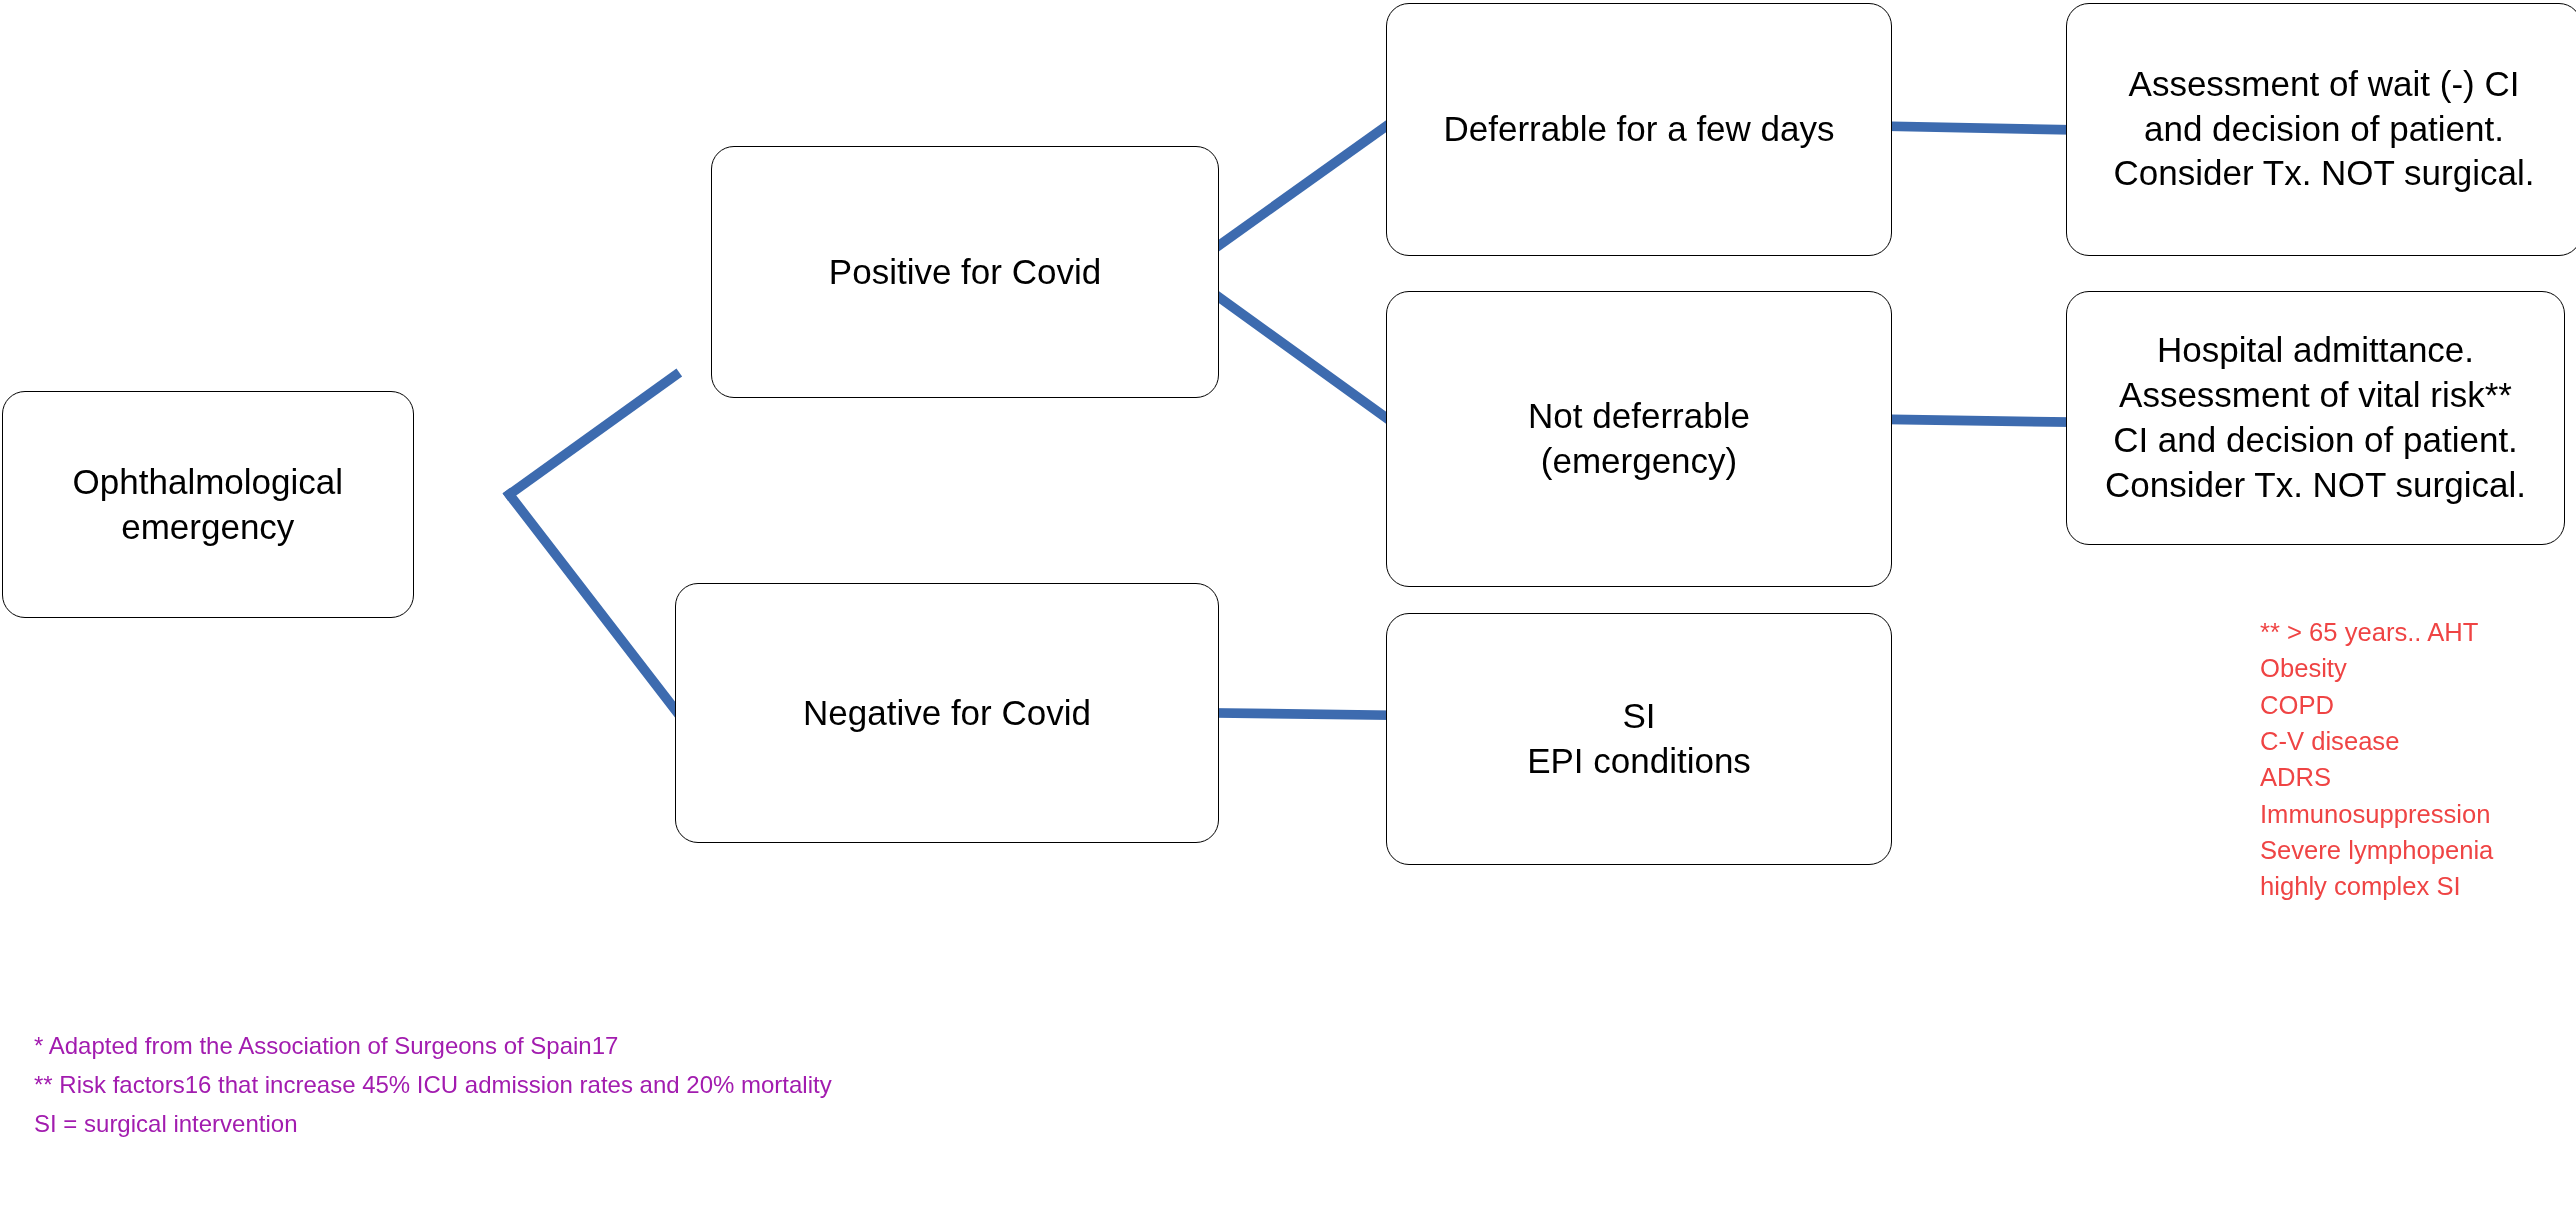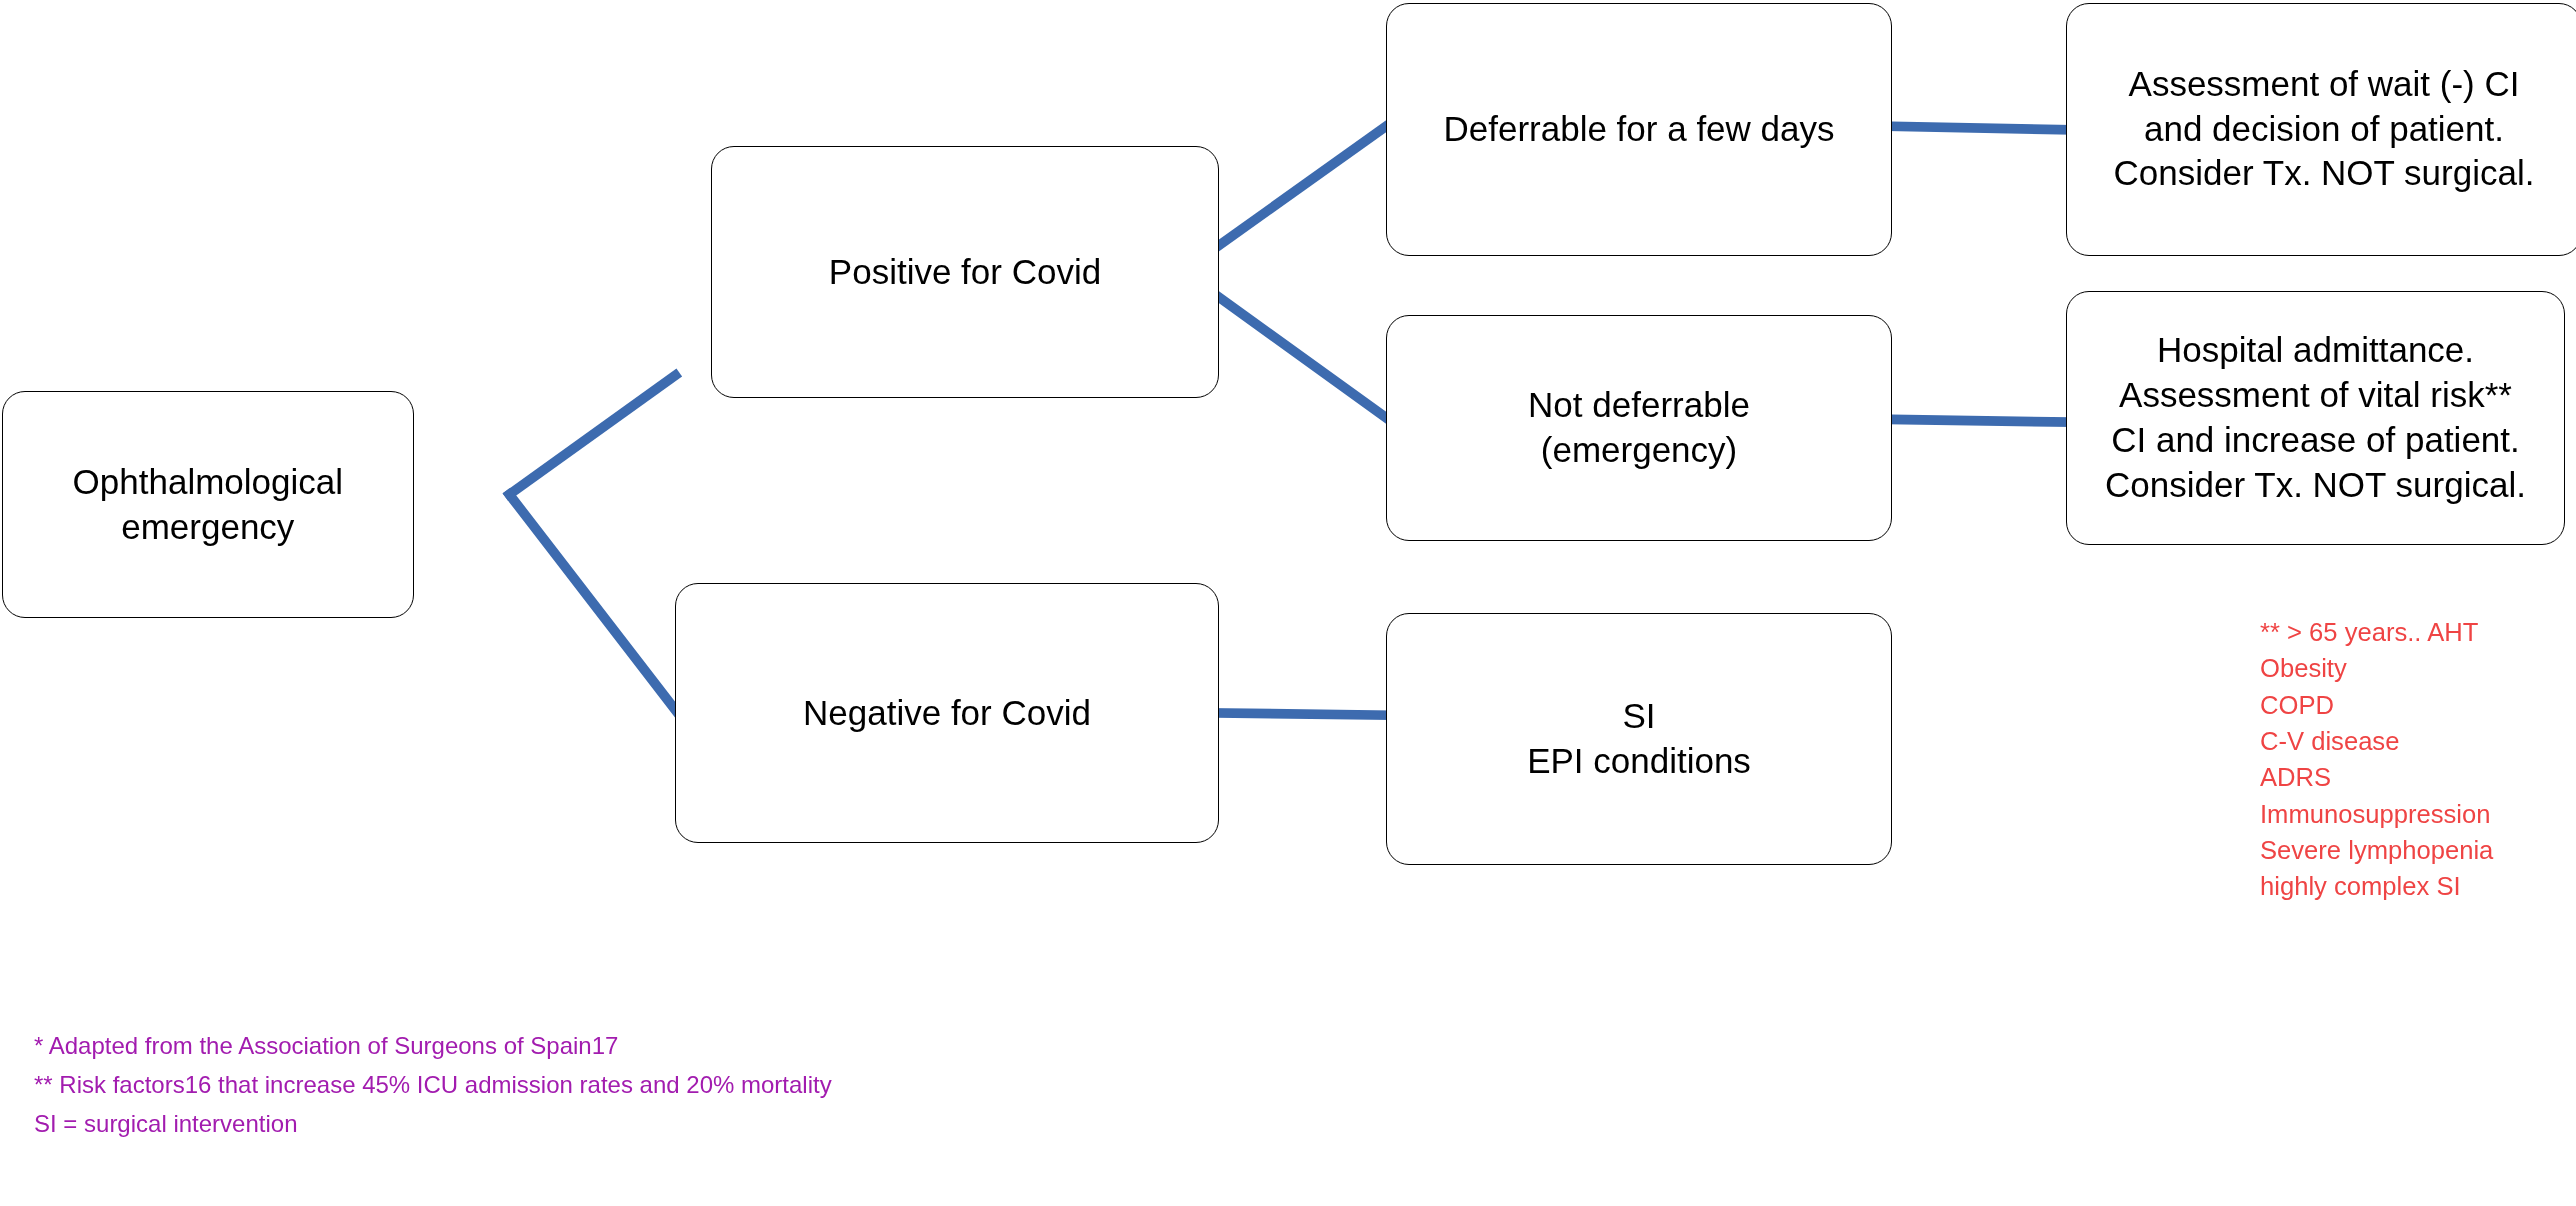"Hospital admittance." div.node { text: increase -> decision }
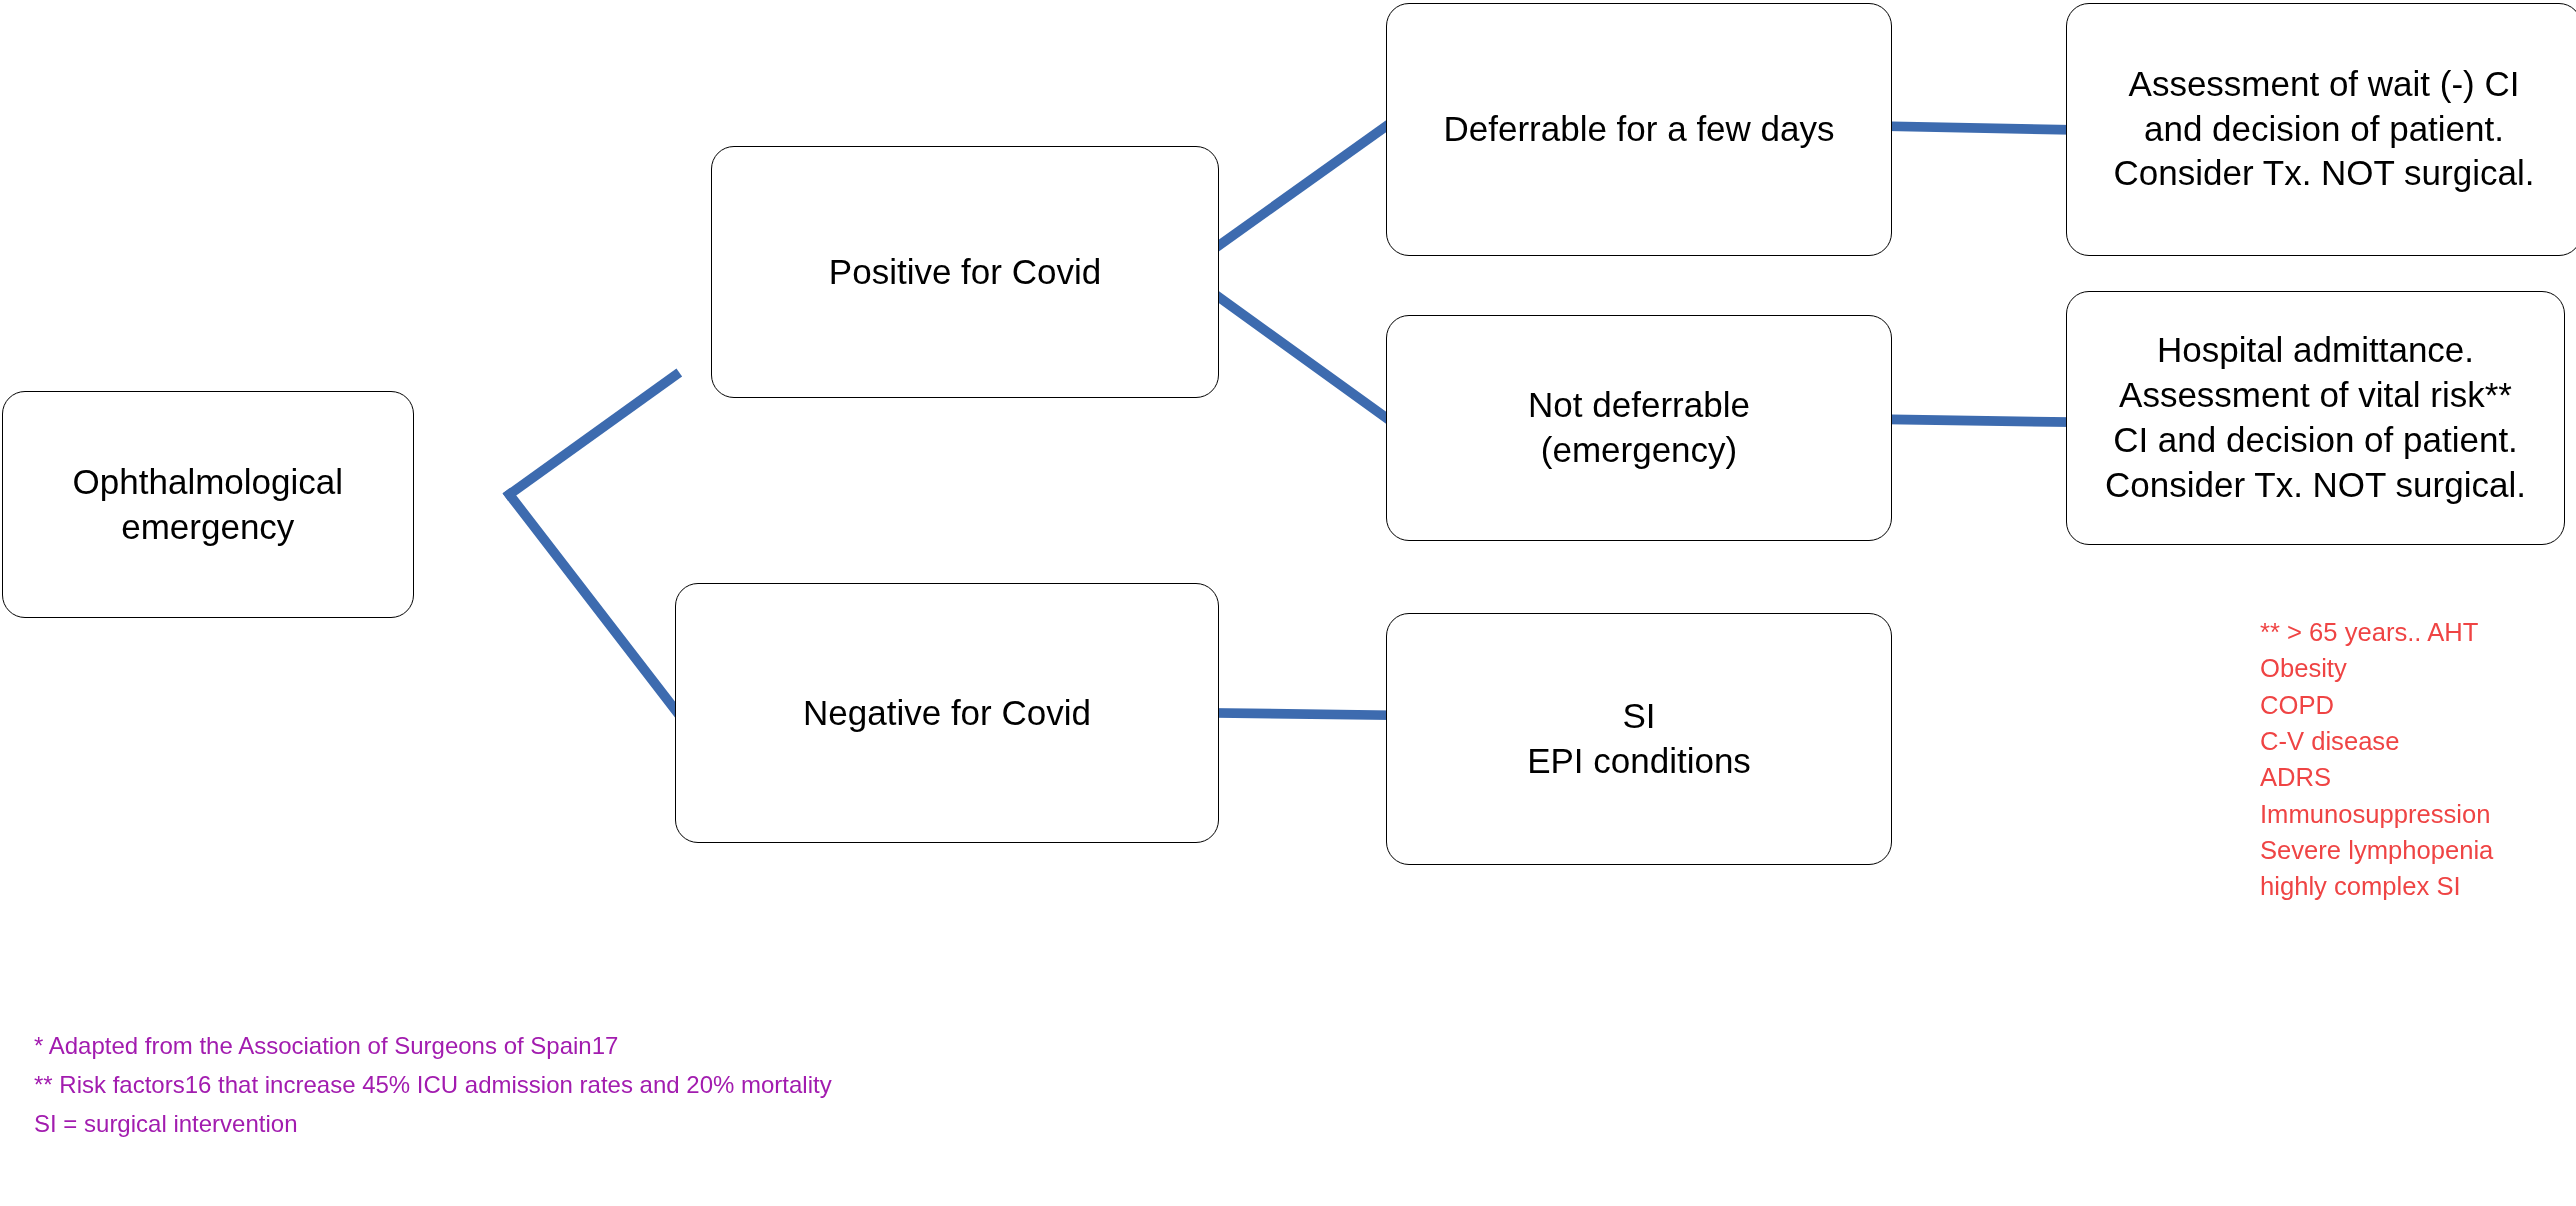"Not deferrable" .node-notdef { height: 226px -> 296px; margin-top: 24px -> none }
